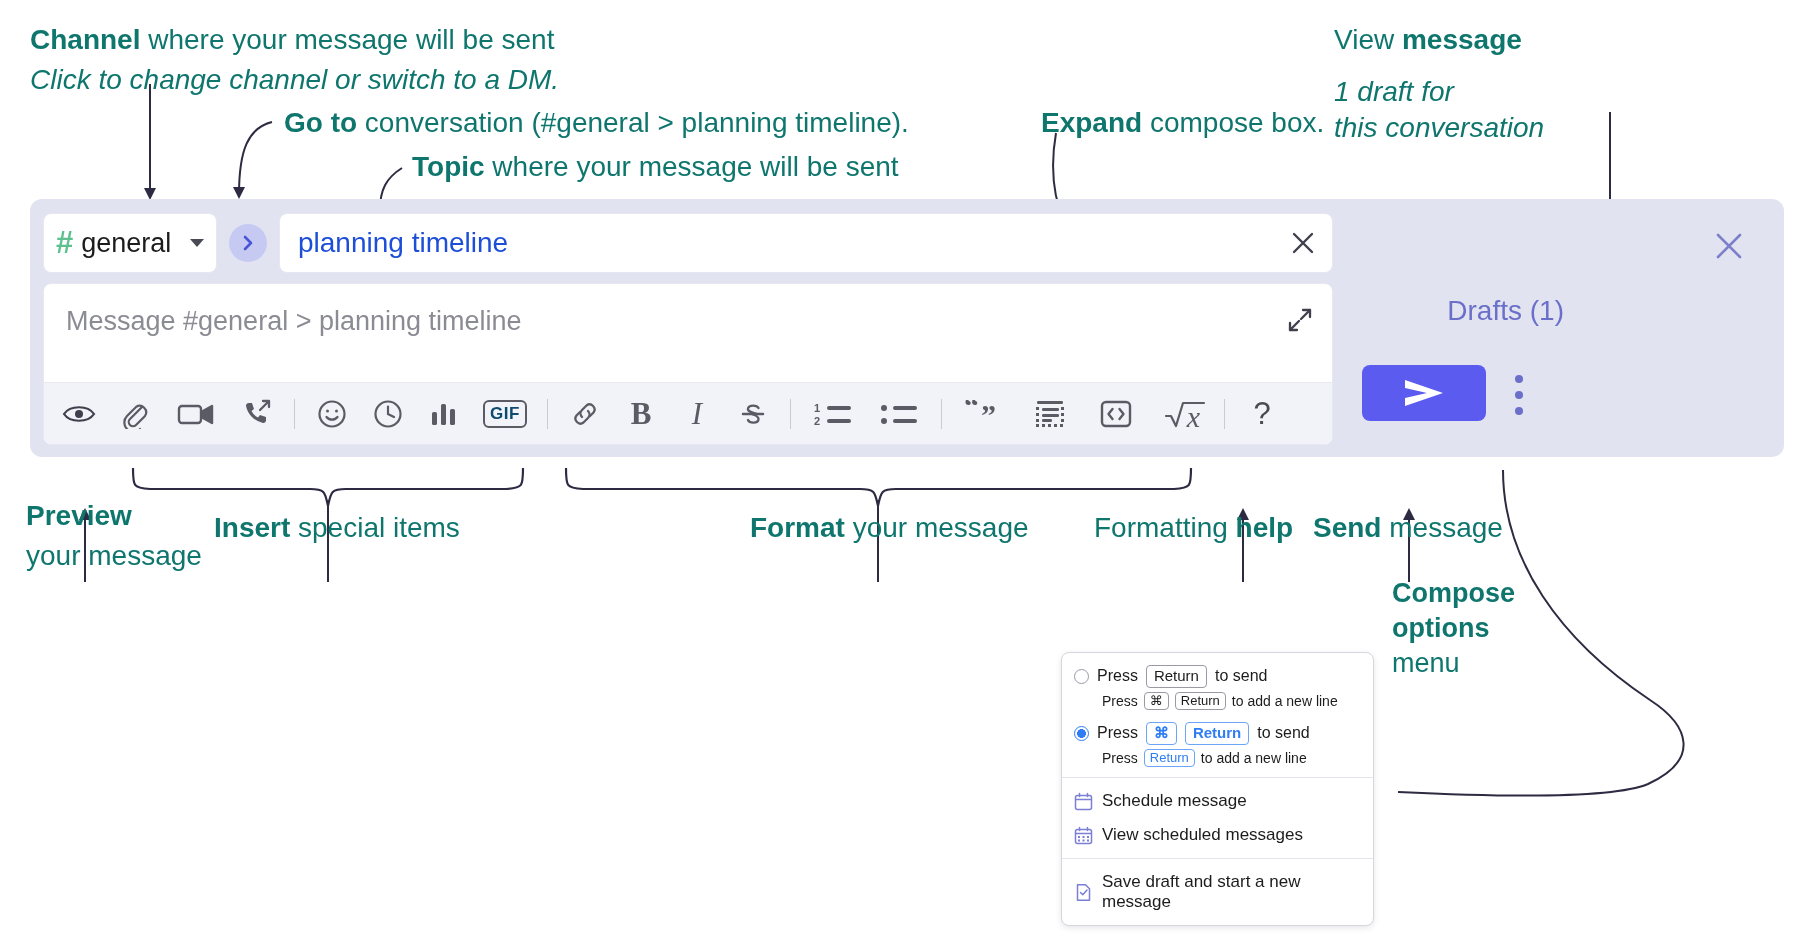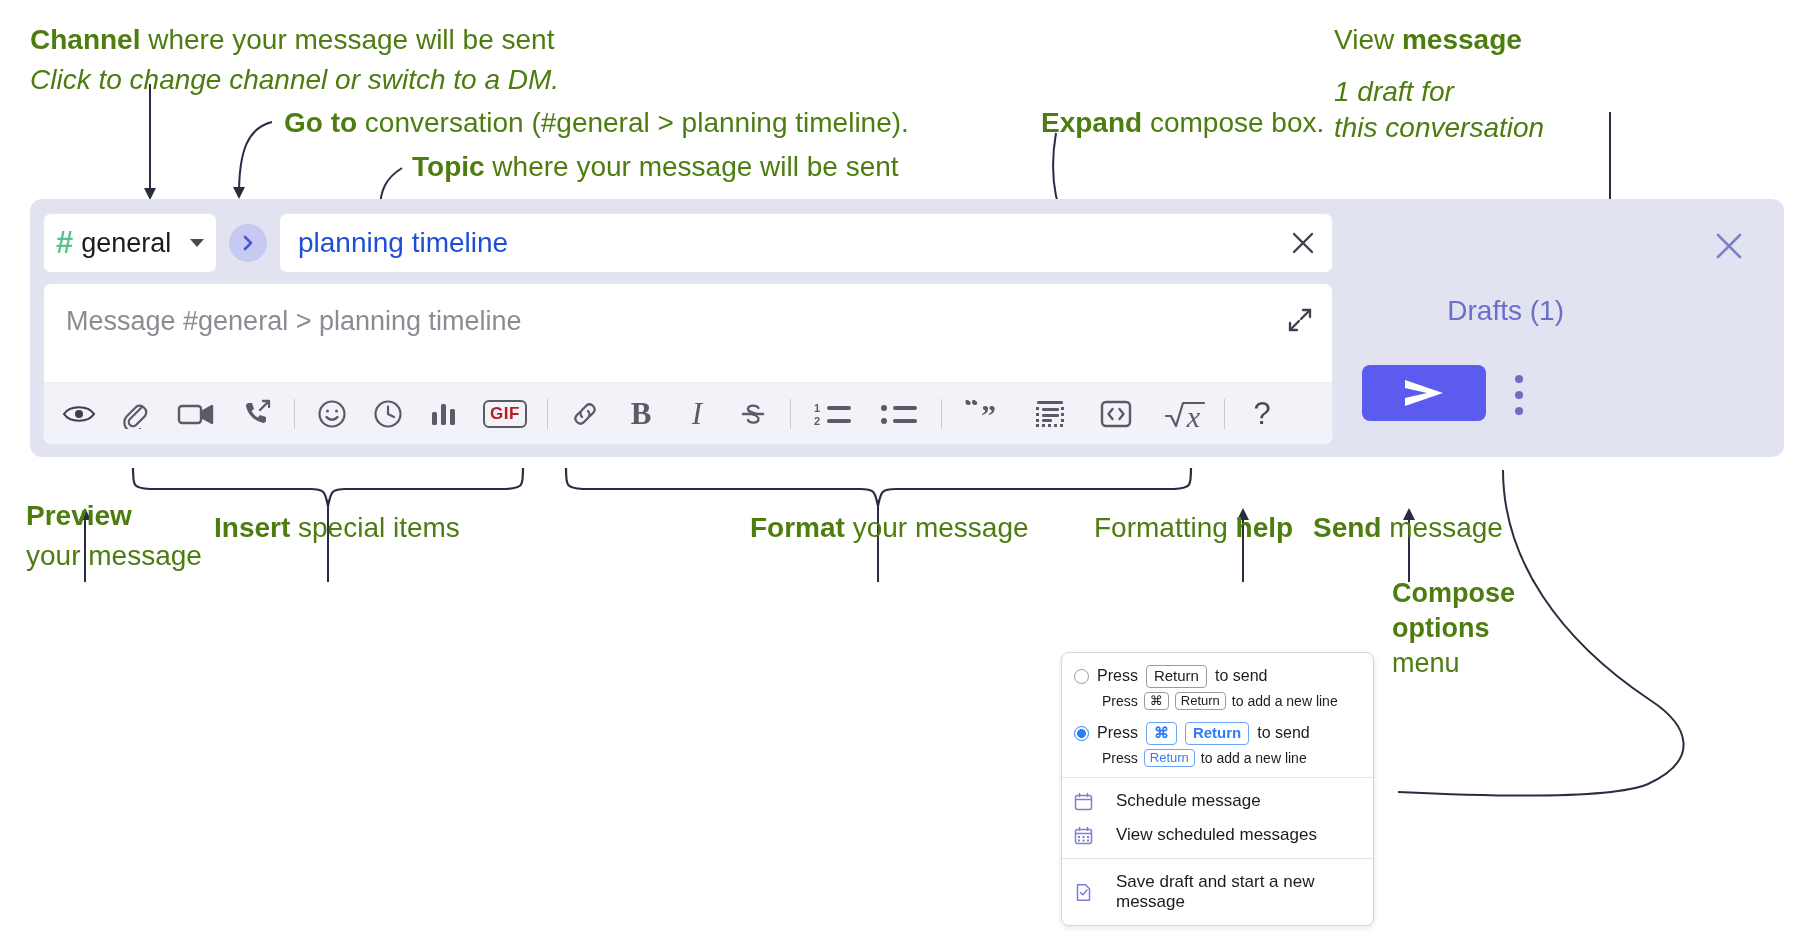"Channel where your message will" .anno { color: #4d7c0f -> #0f766e }
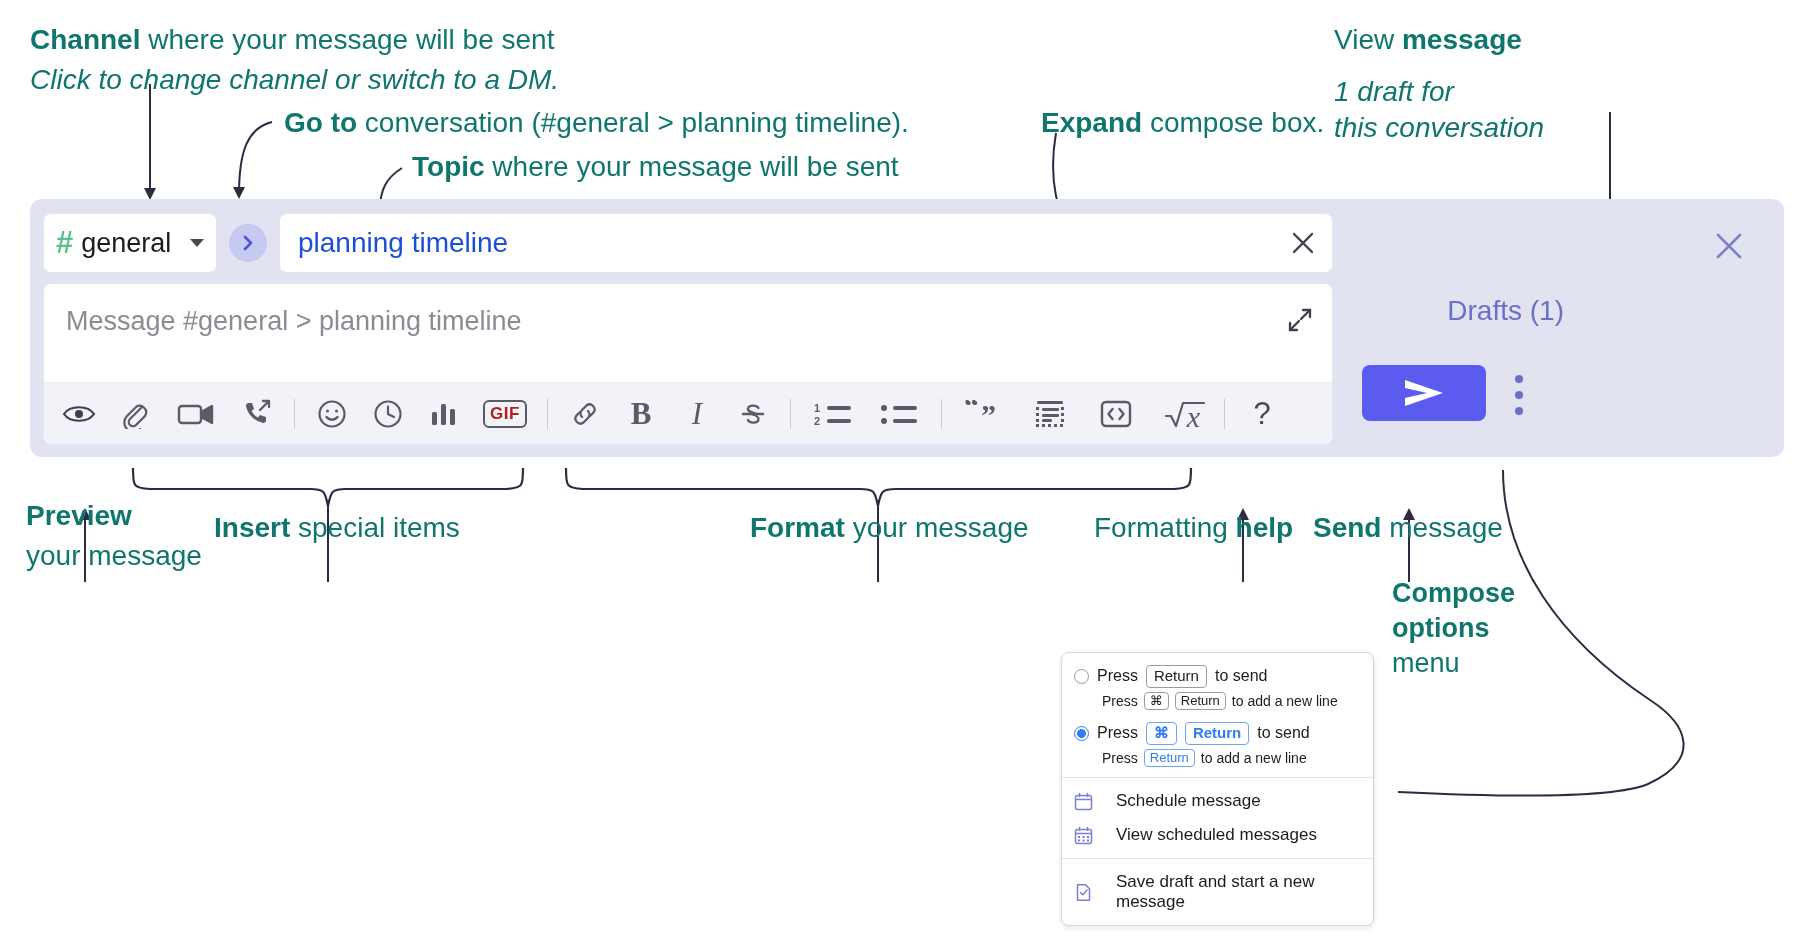"GIF" .gifbox { color: #b91c1c -> #0c4a6e }
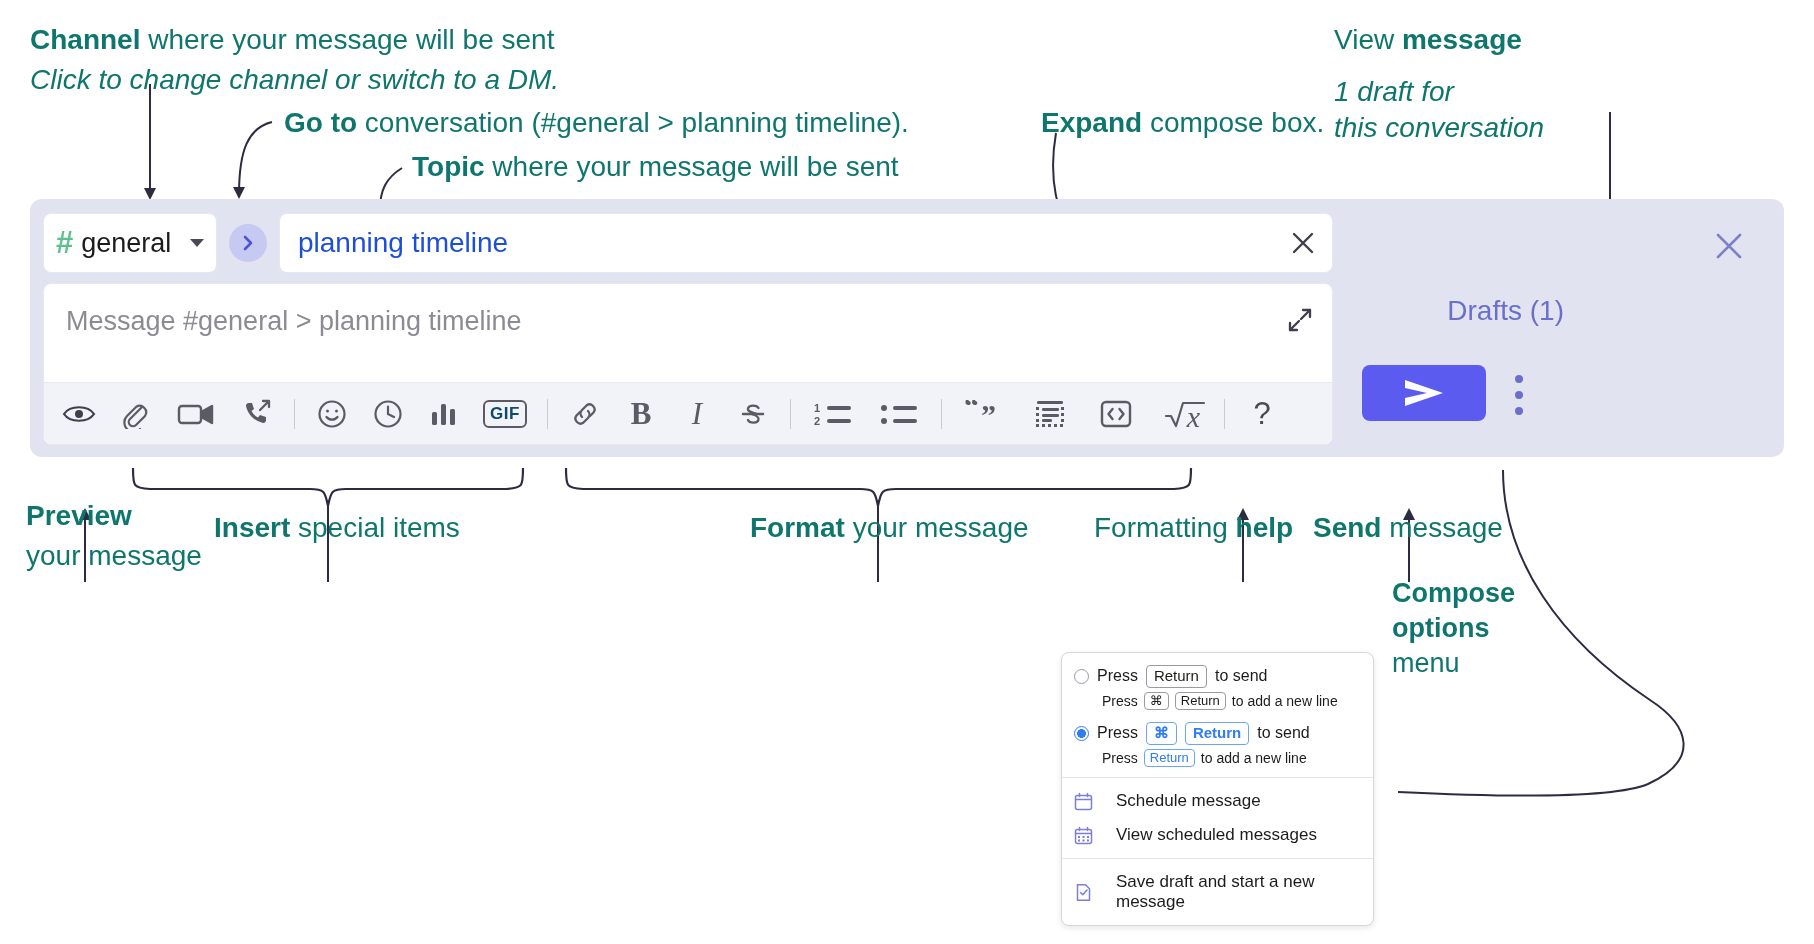"Schedule message" .menu-item { gap: 23px -> 9px }
